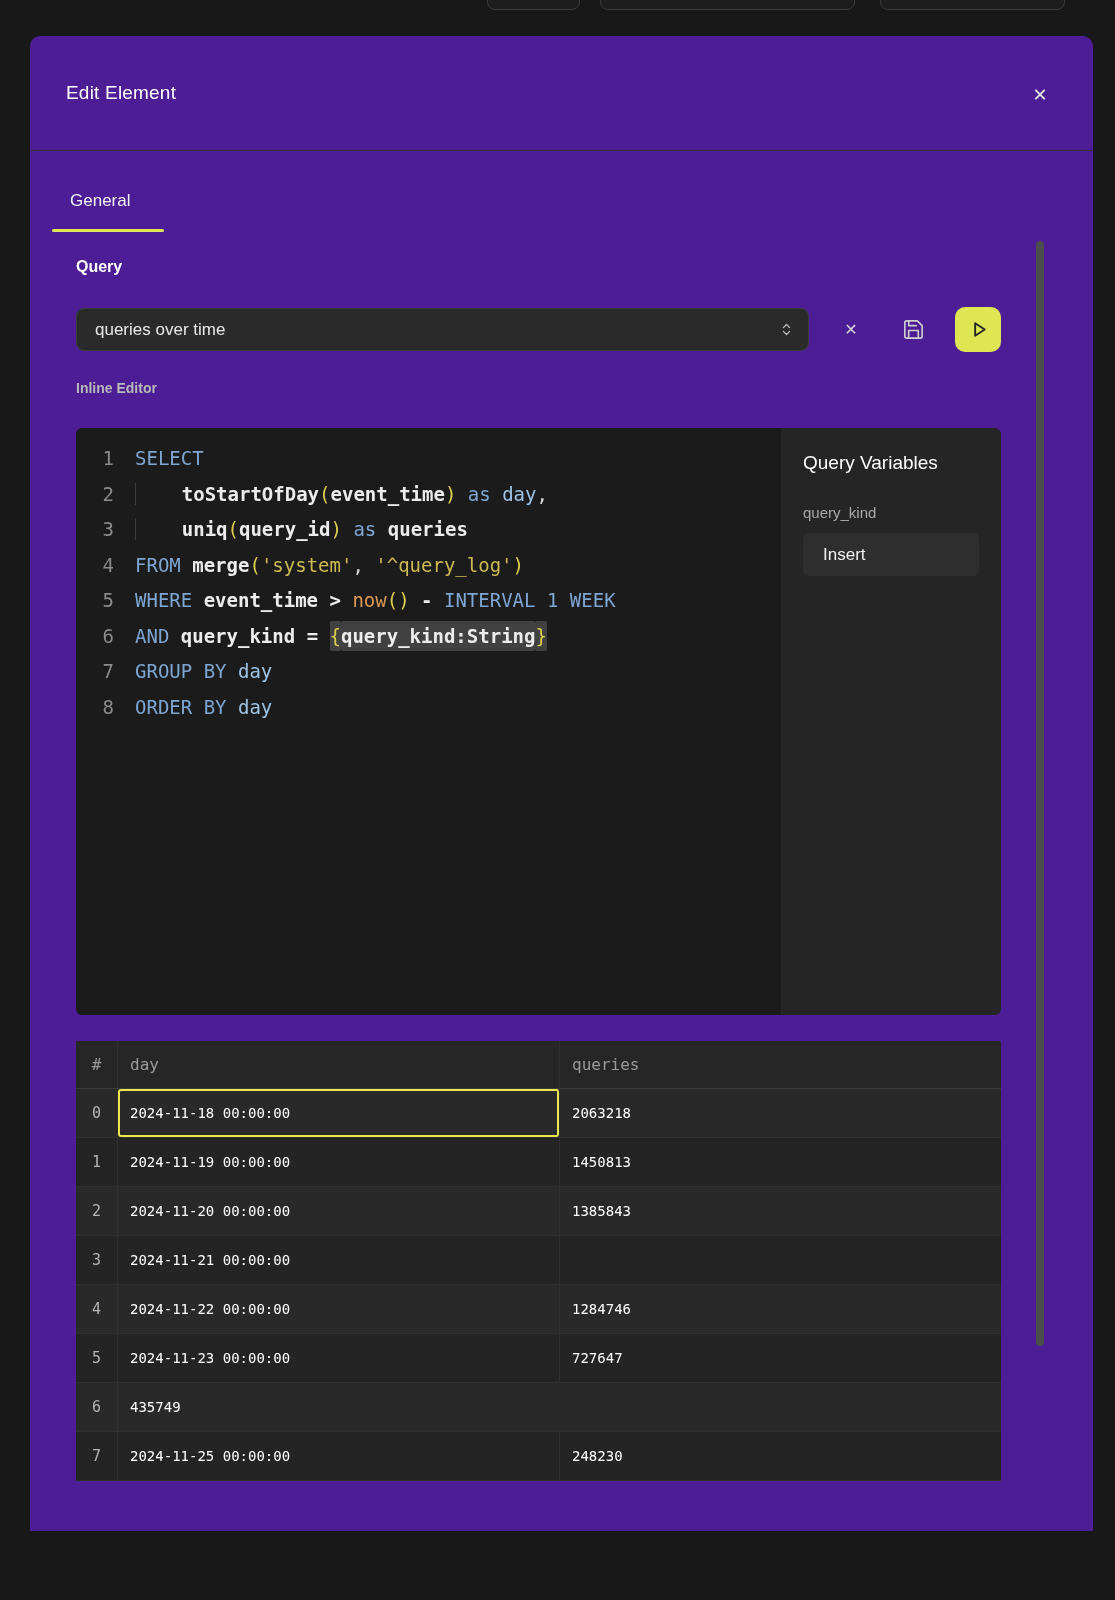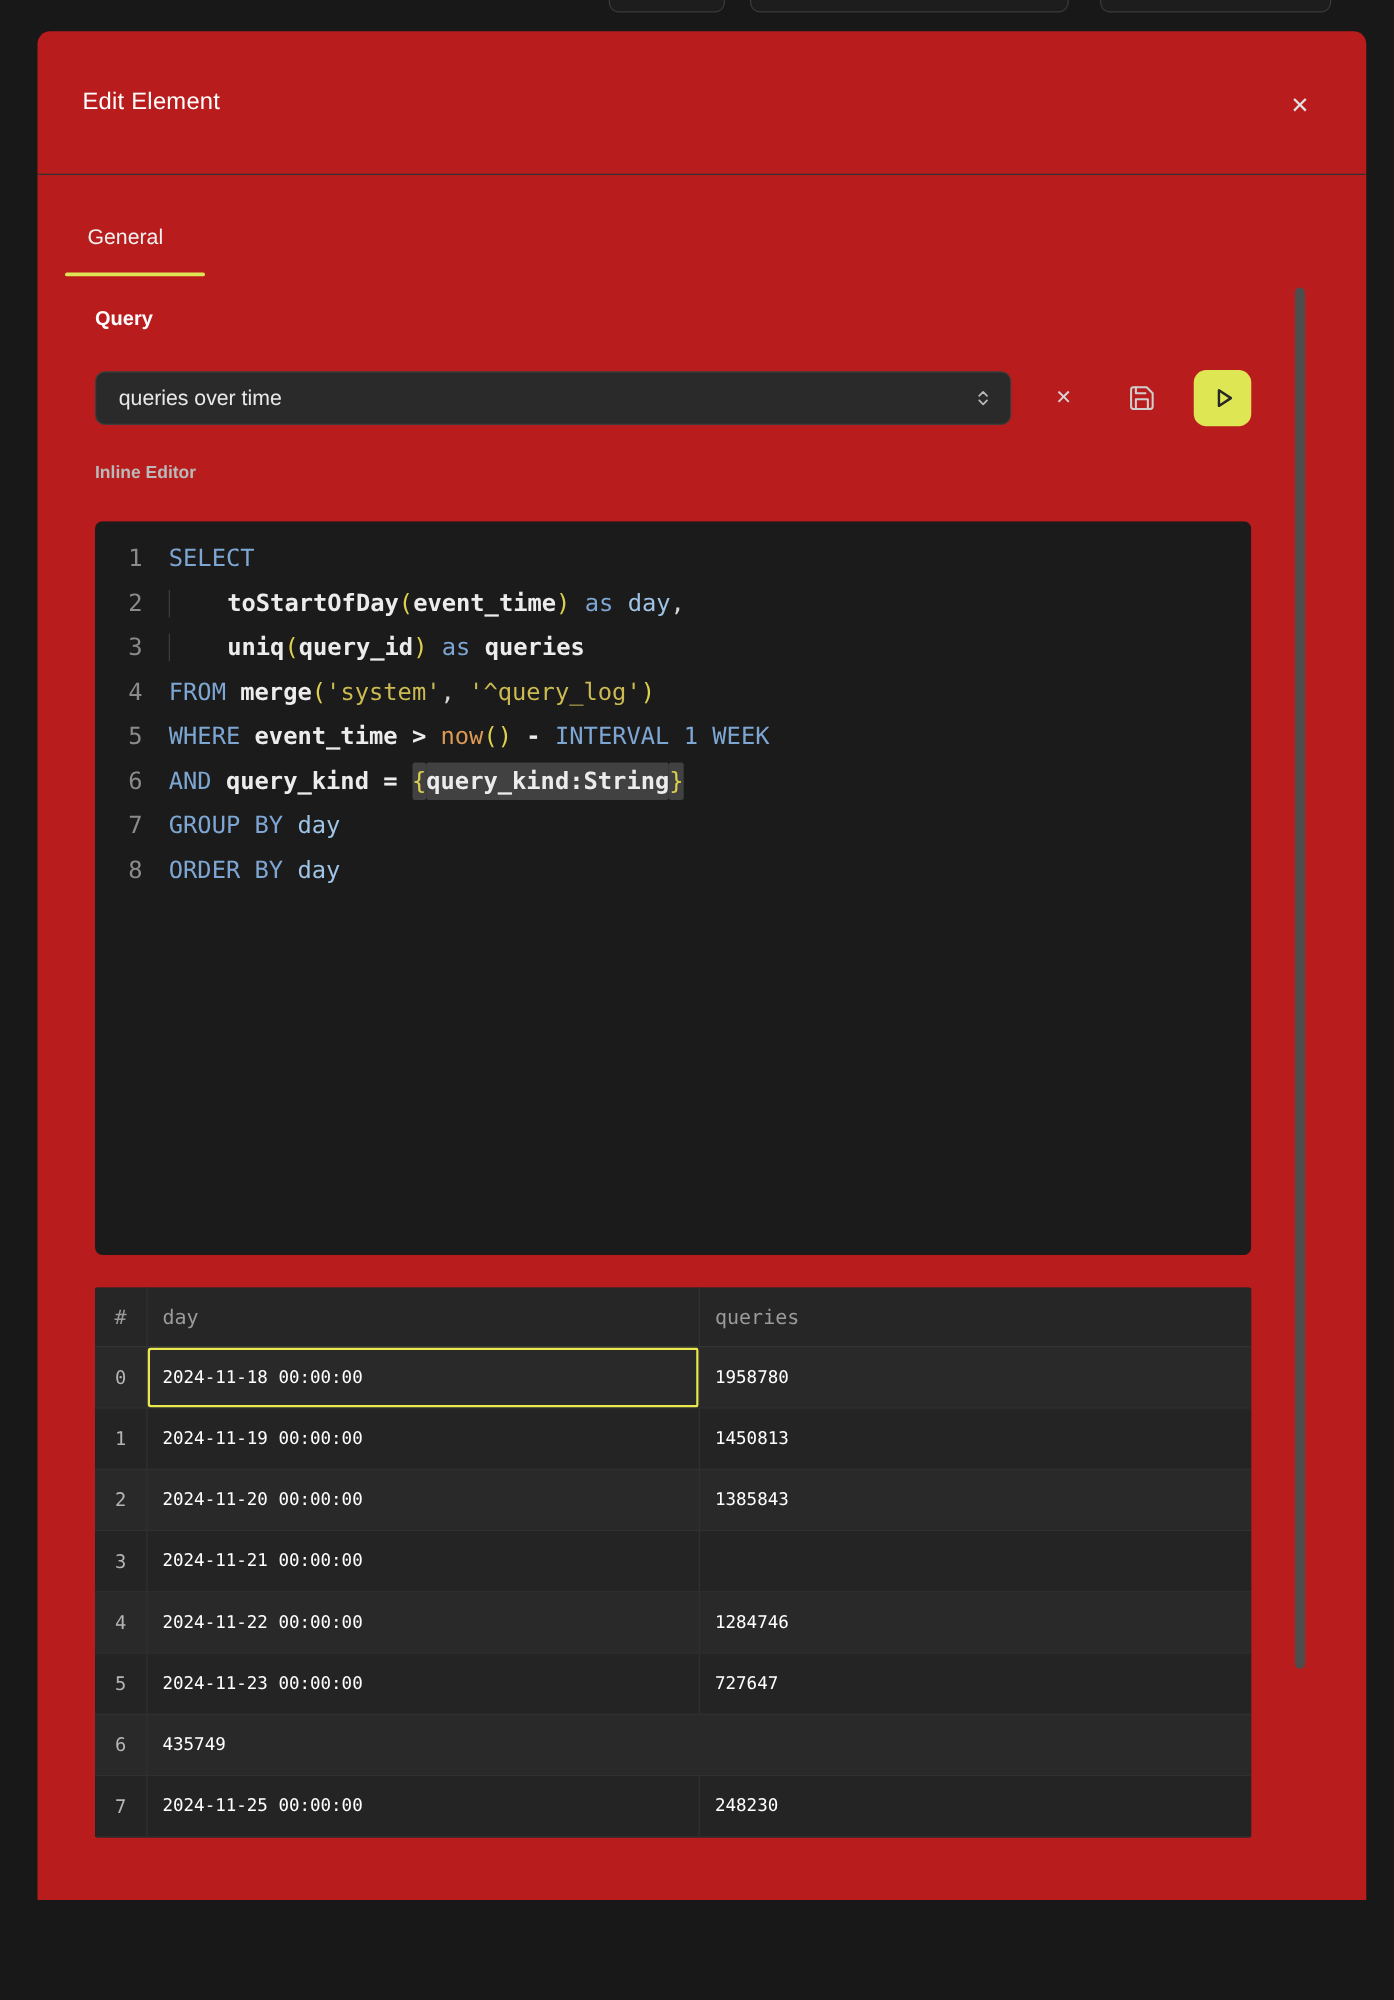"Edit Element" .modal { background: #b91c1c -> #4c1d95; top: 25px -> 36px }
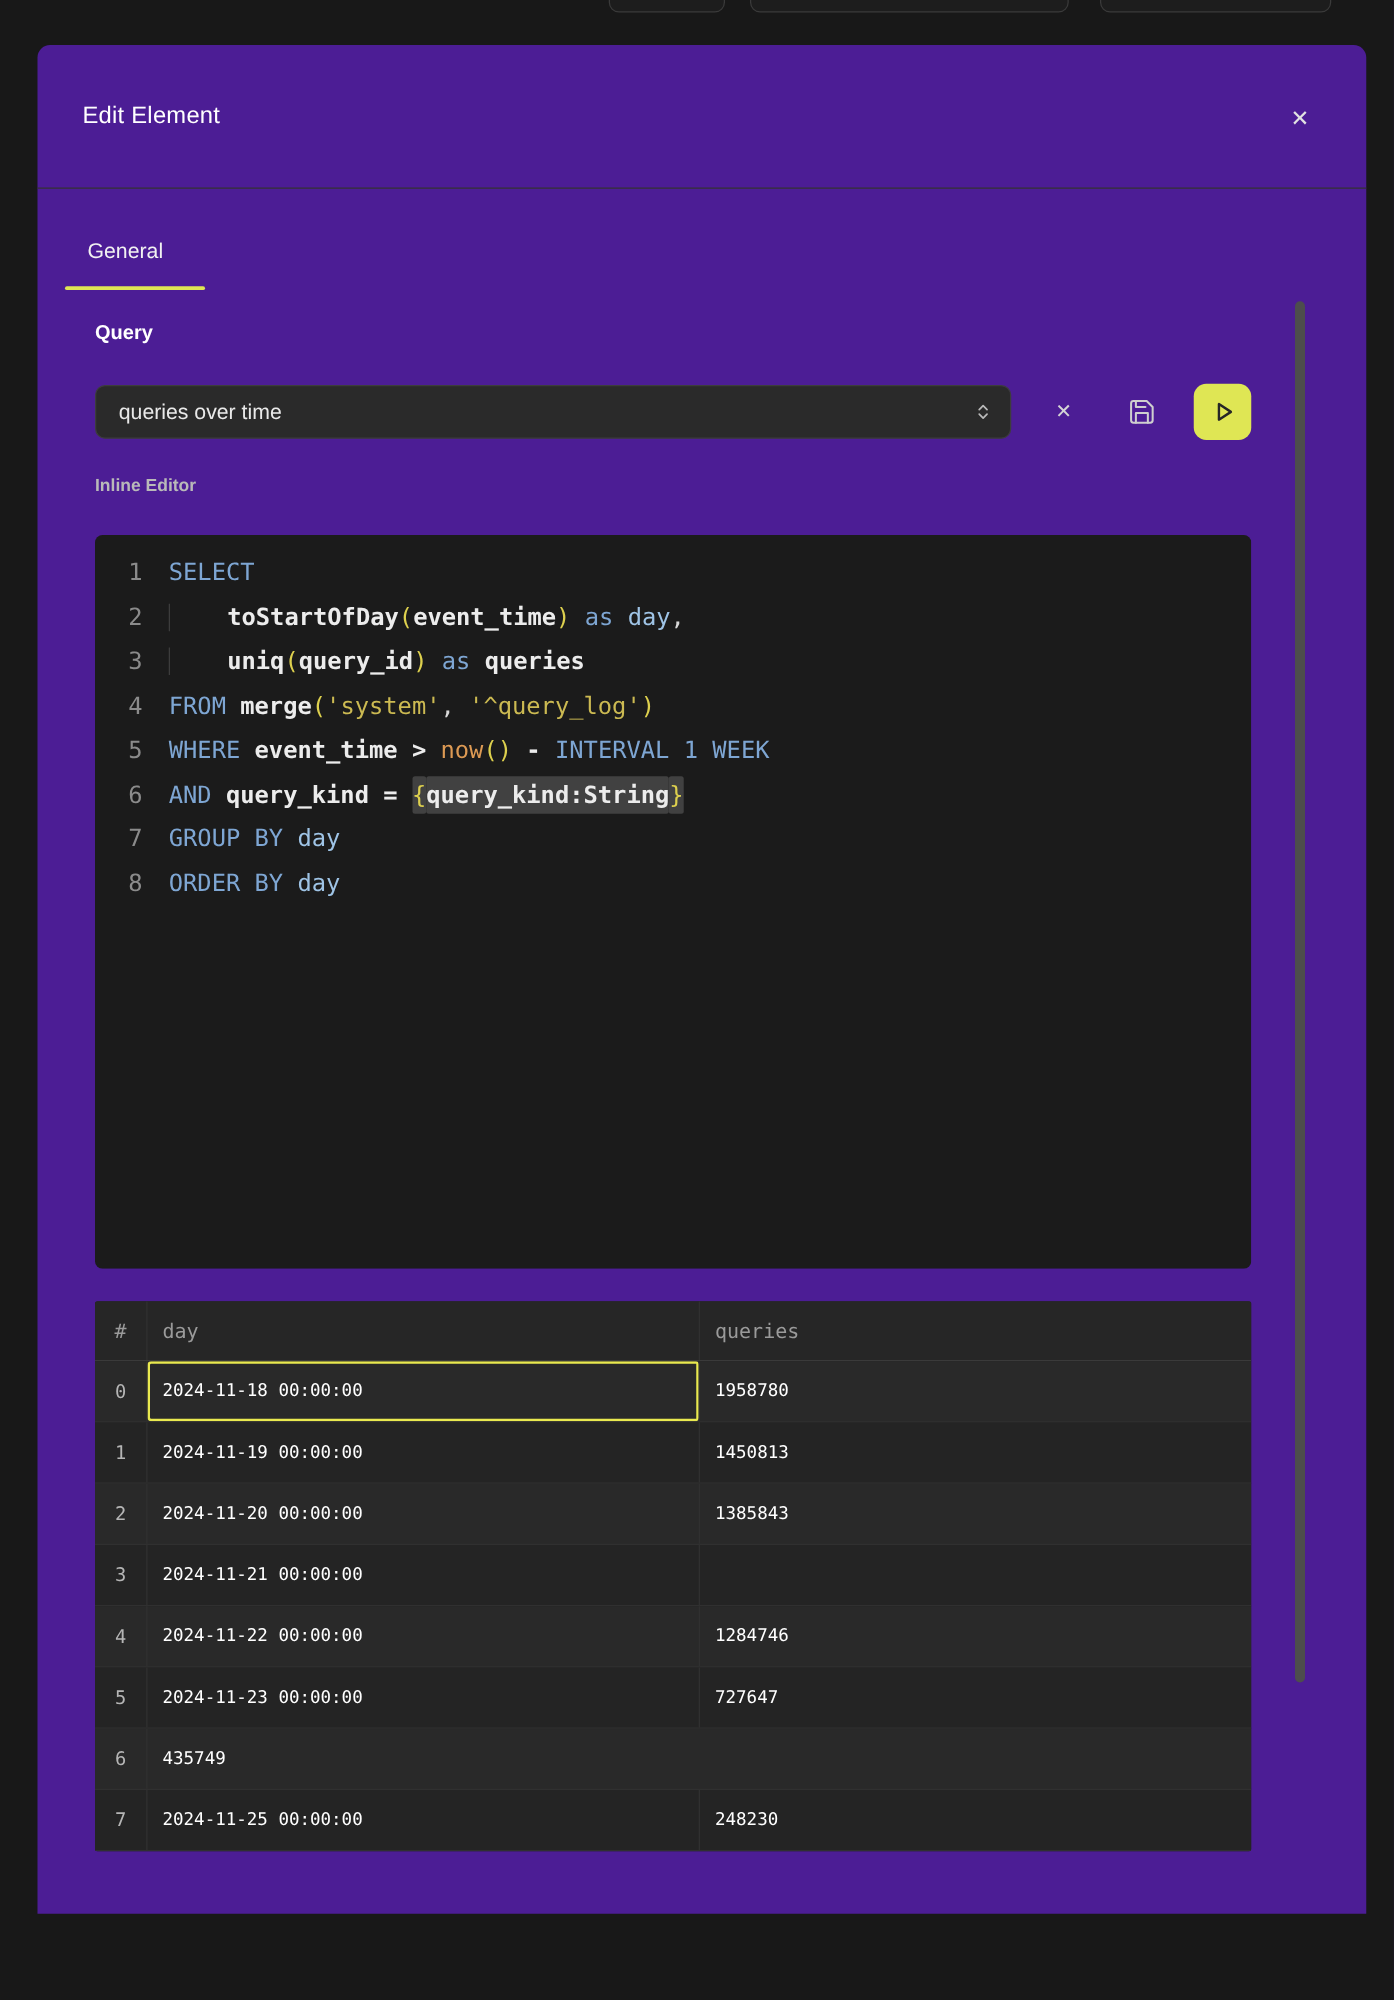"Query Variables" div.vars-pane { html: none -> <div> <div>Query Variables</div> <div>query_kind</div> <button>Insert</button> </div> }
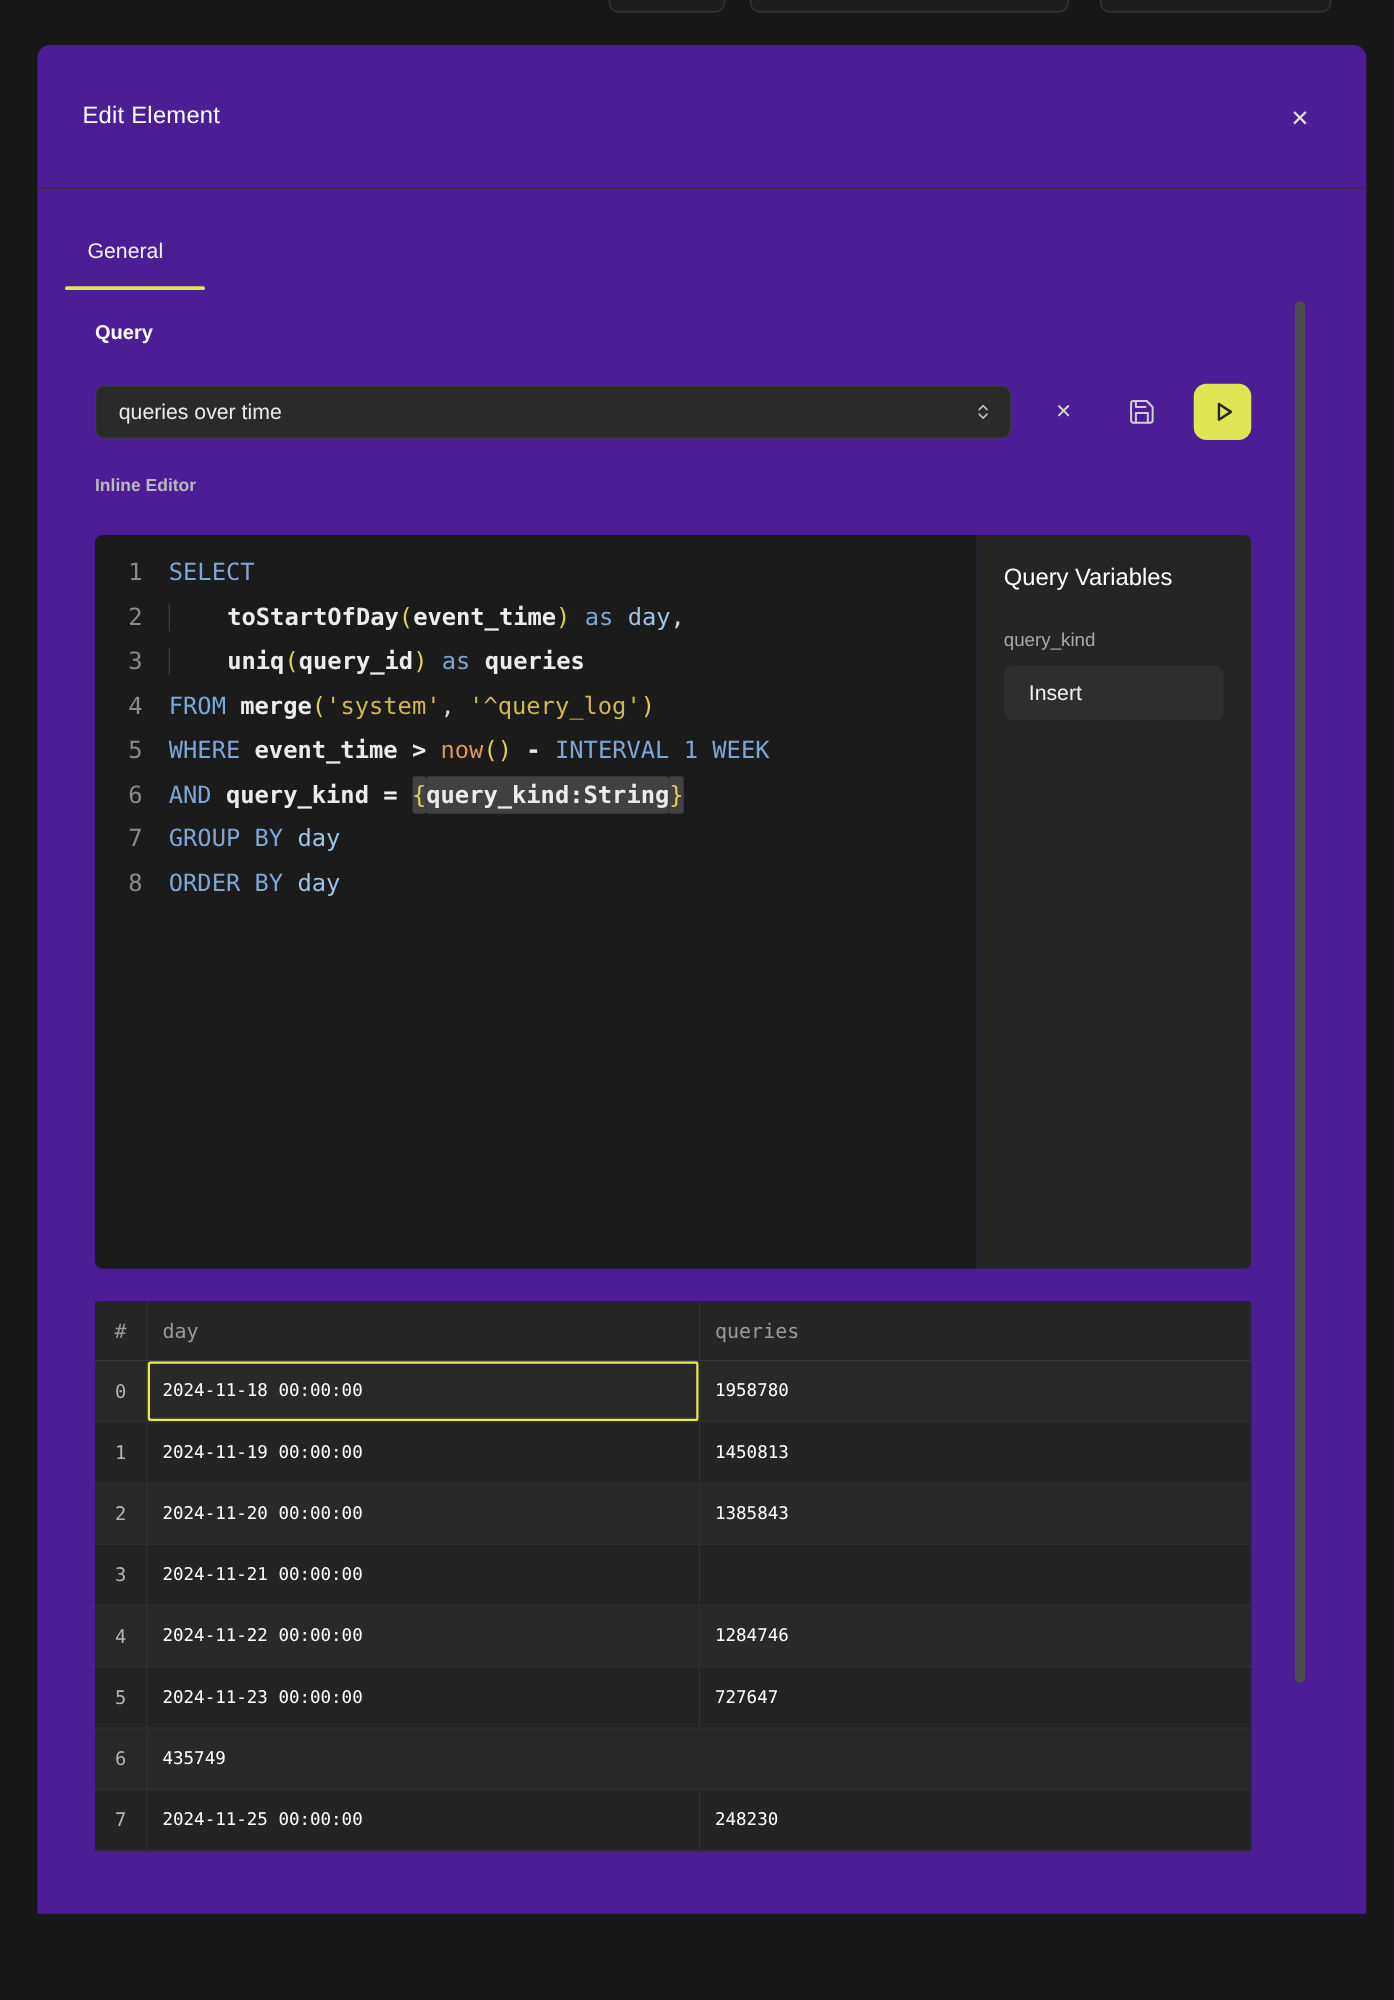"1958780" div.tcell { text: 1958780 -> 2063218 }
